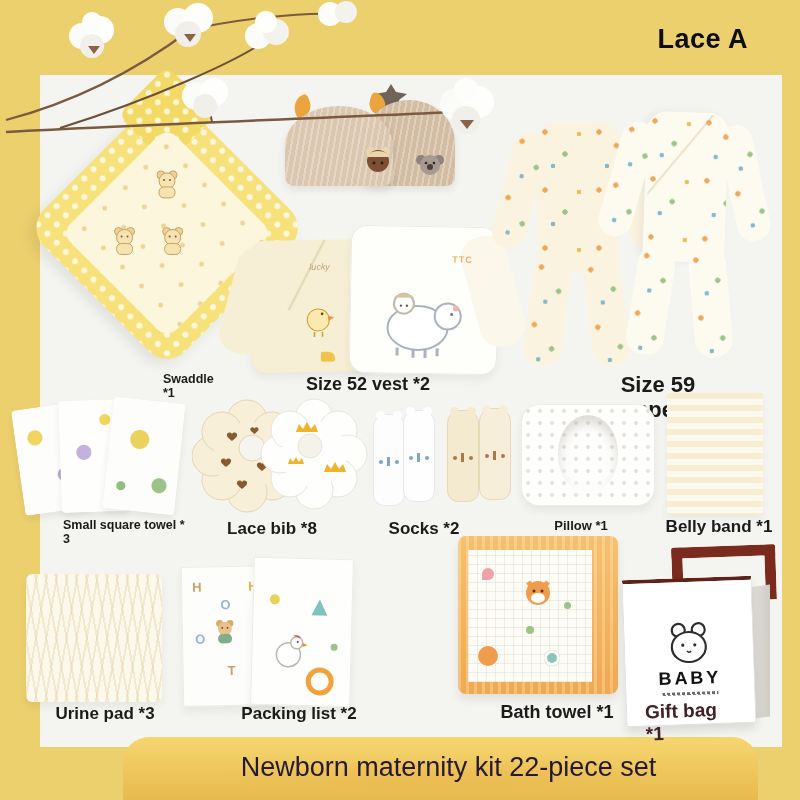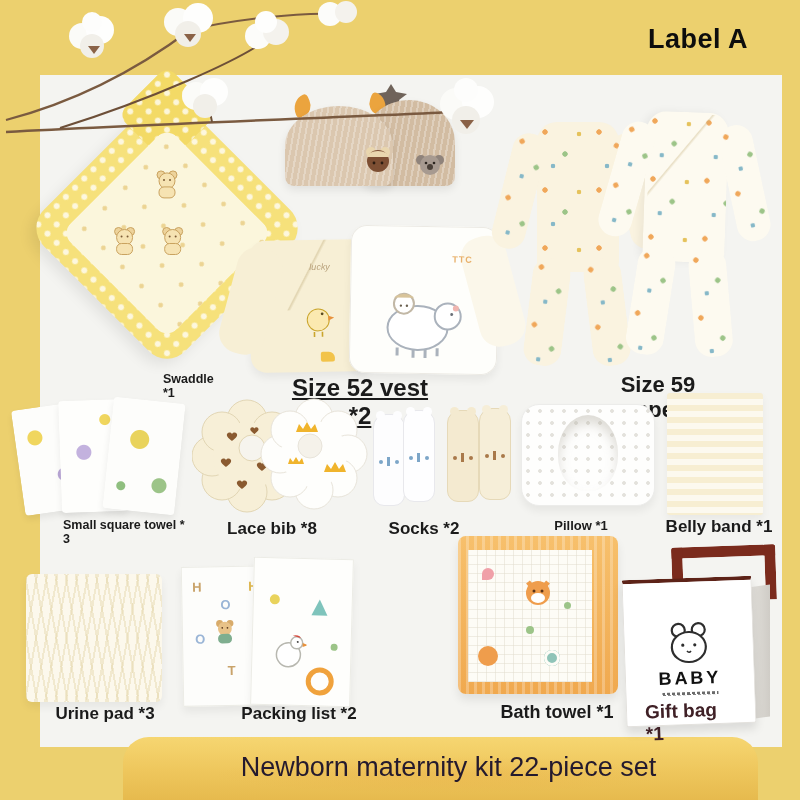"Label A" div { text: Label -> Lace }
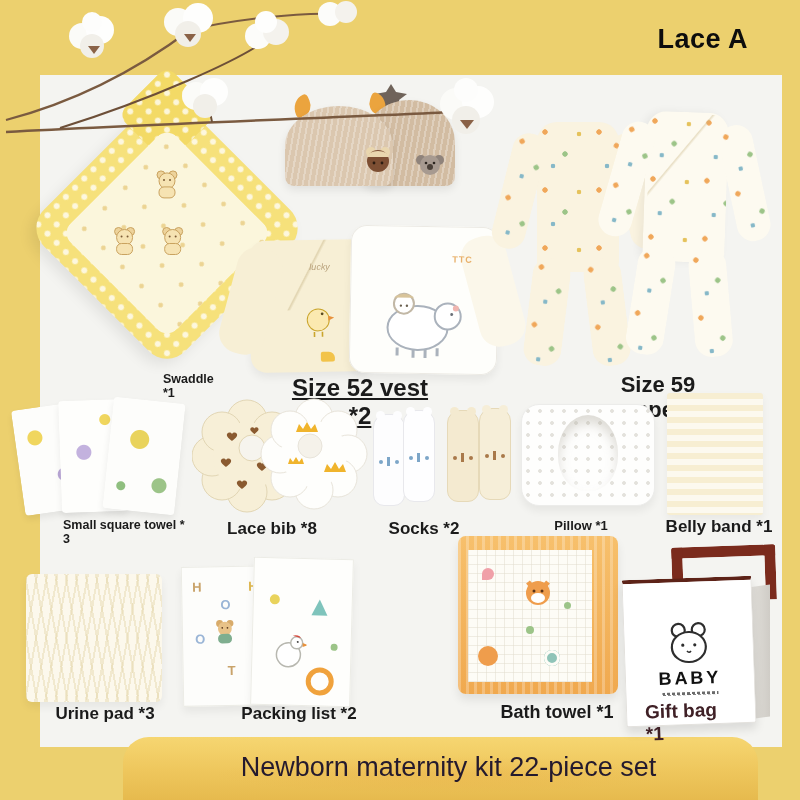"Size 52 vest *2" div.lbl { font-size: 24px -> 18px; left: 290px -> 298px; text-decoration: underline -> none }
